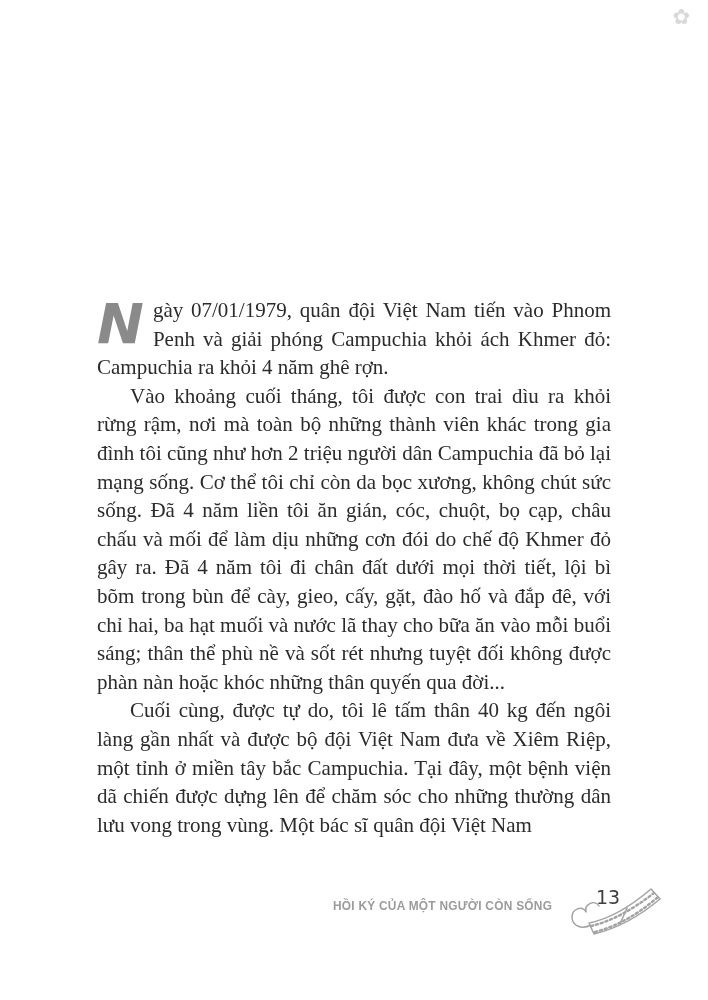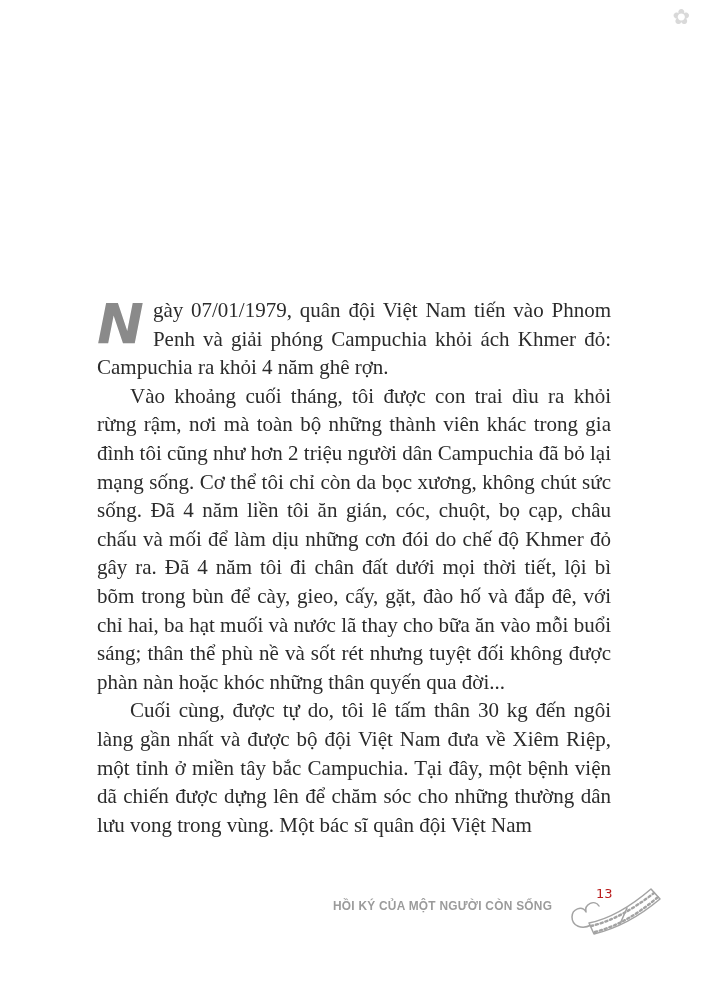"Cuối cùng, được tự do," p.para { text: 30 -> 40 }
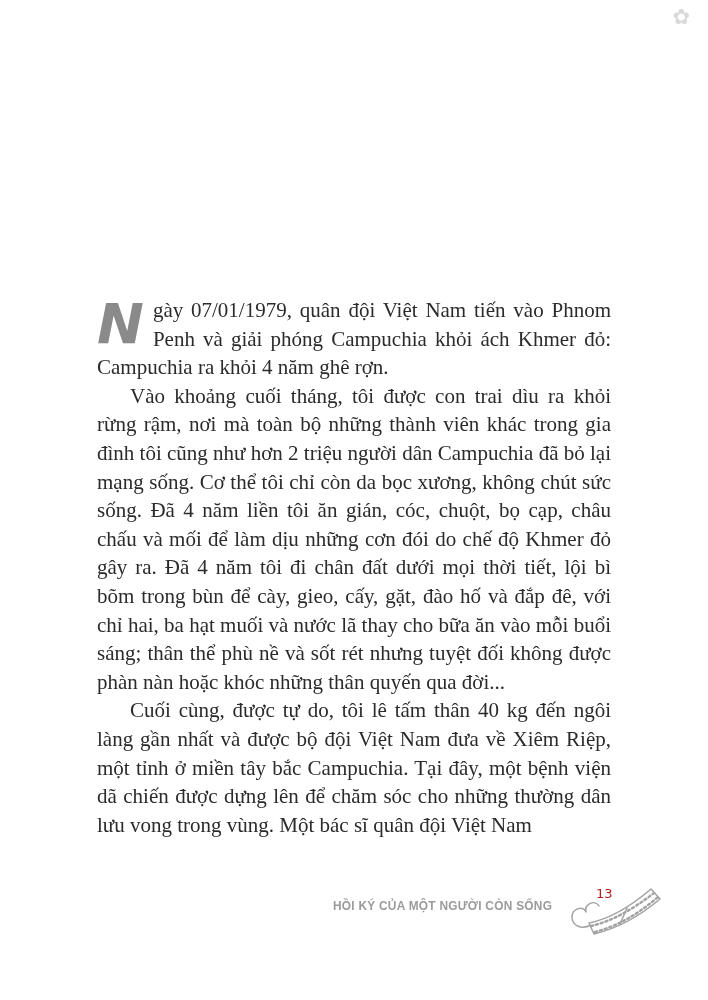"13" .page-number { color: #b91c1c -> #404040; font-size: 13px -> 19px }
